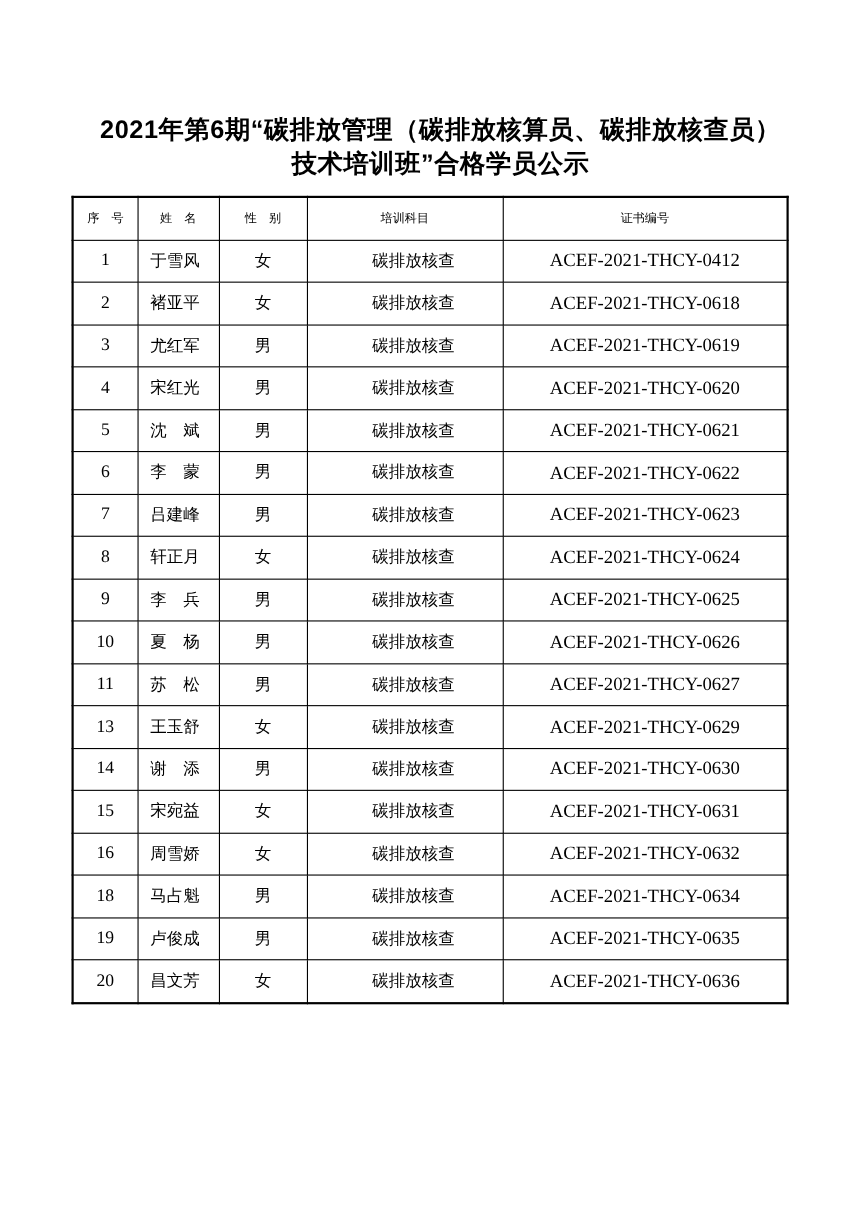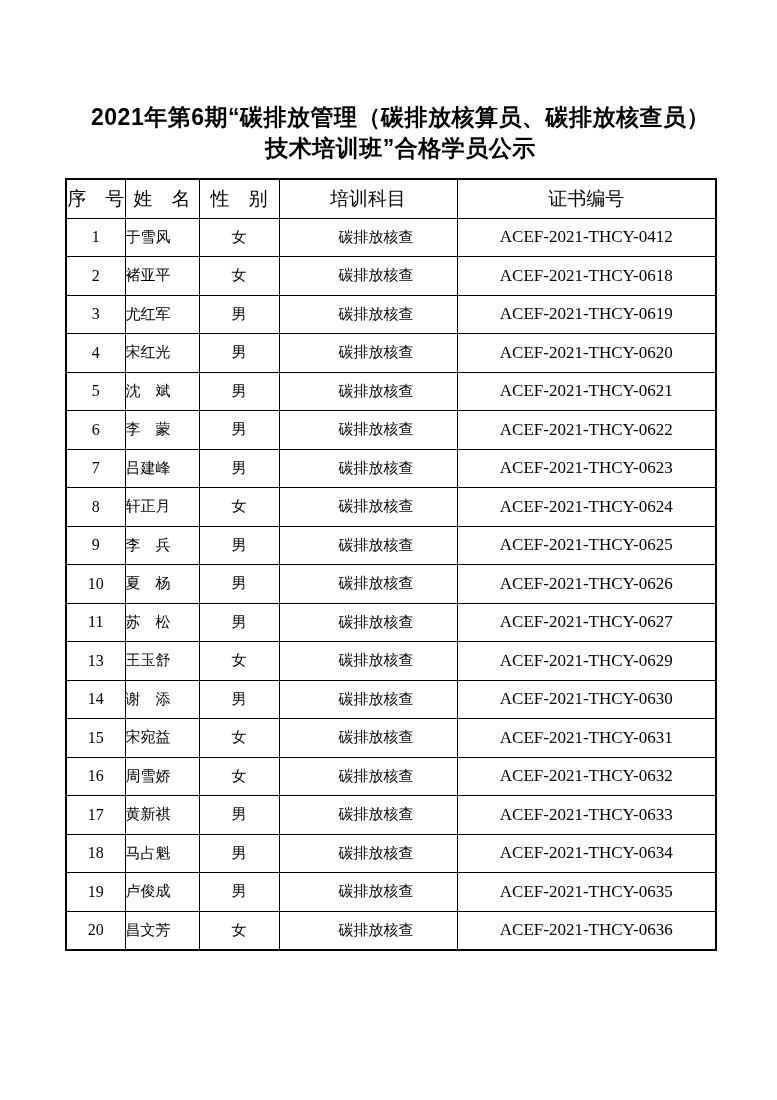"序 号" .doc-table th { font-size: 19px -> 11px }
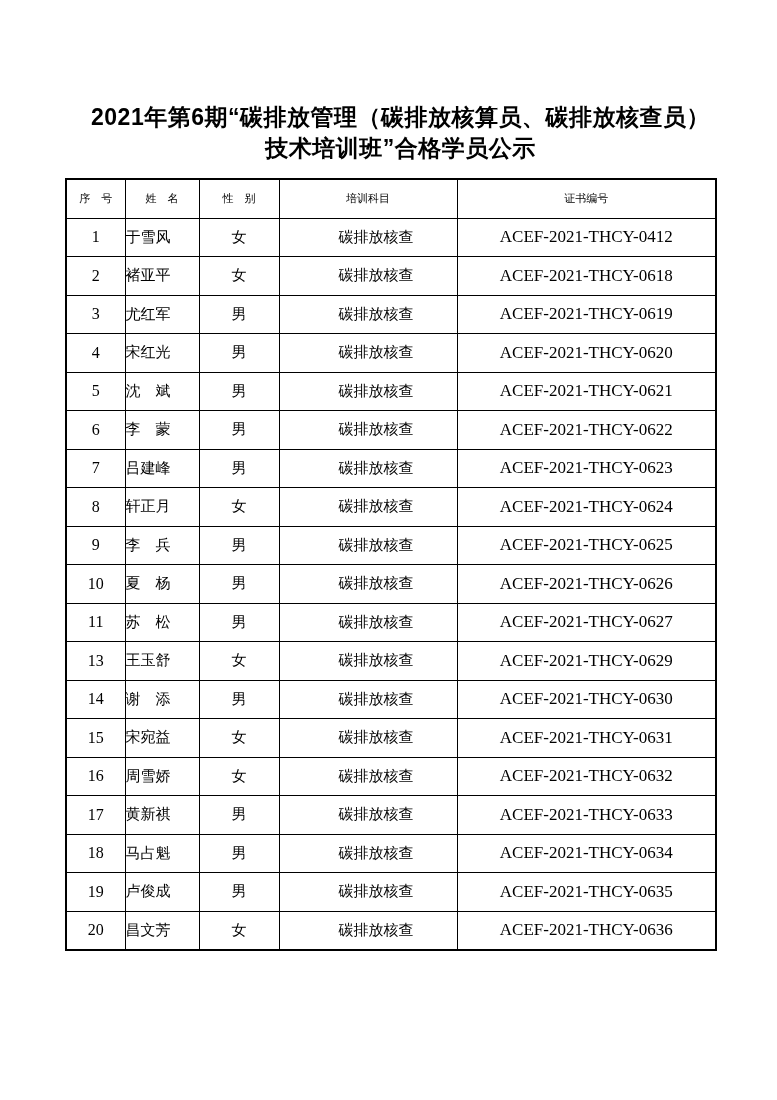"于雪风" td.col-name { padding-left: none -> 11px }
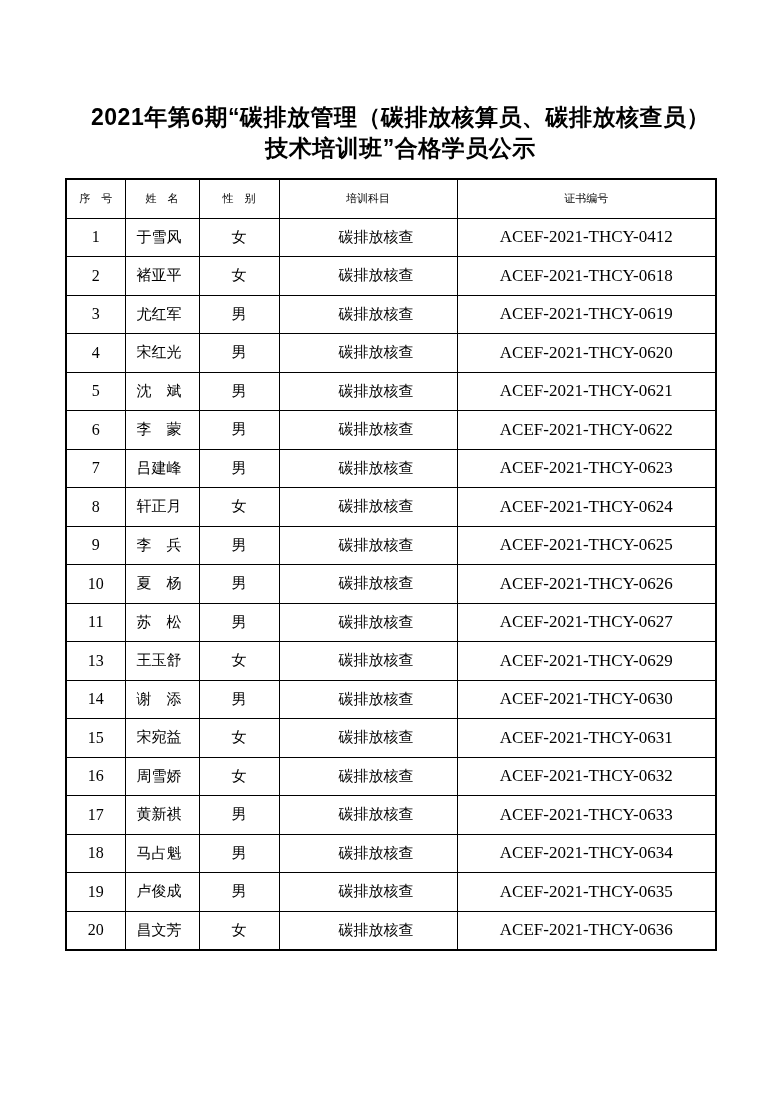"17" tr { html: <tr> <td>17</td> <td>黄新祺</td> <td>男</td> <td>碳排放核查</td> <td>ACEF-2021-THCY-0633</td> </tr> -> none }
